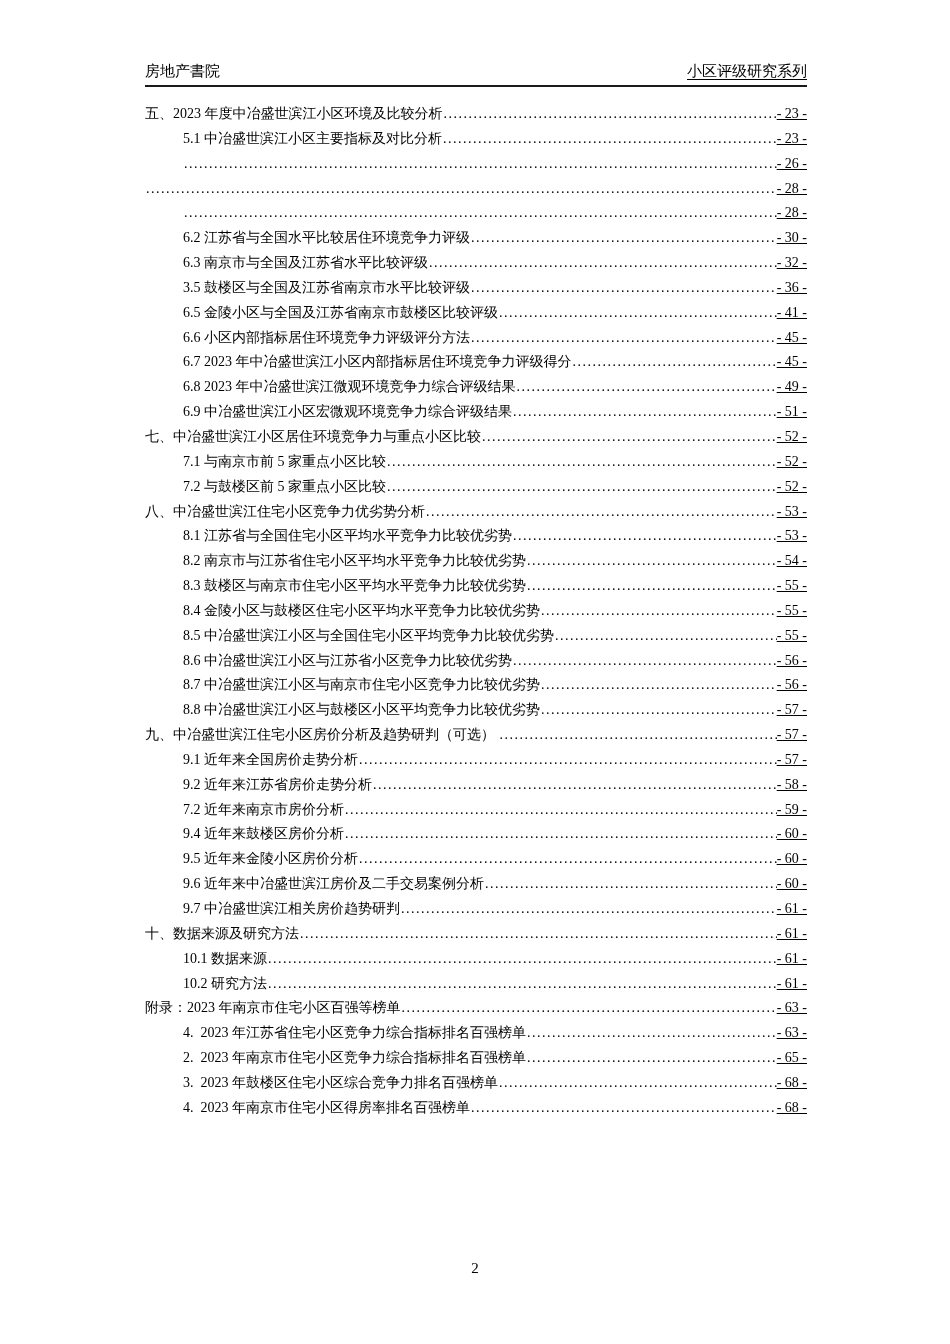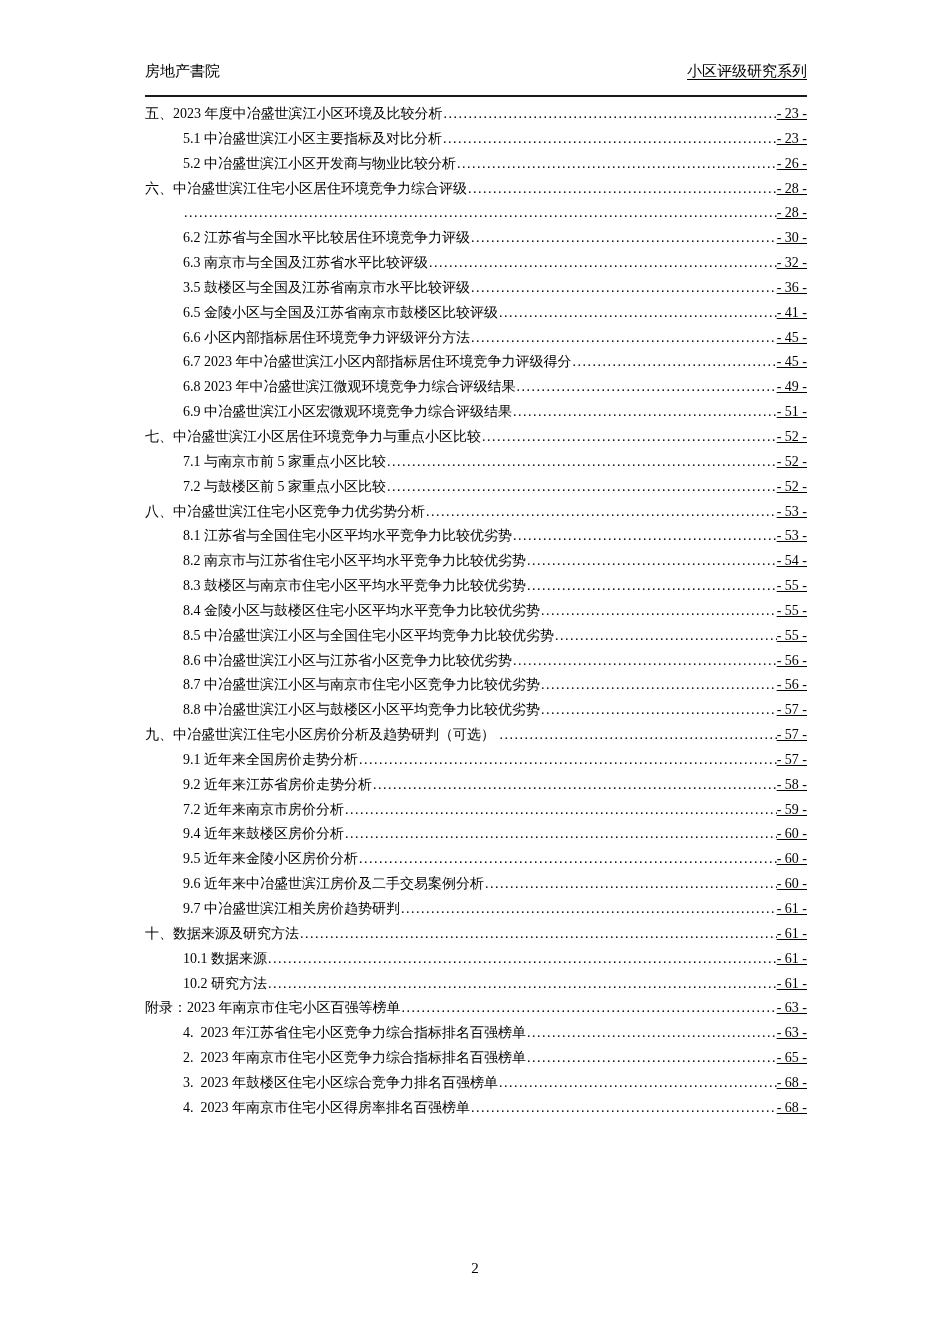"房地产書院" .page-header { padding-bottom: 13px -> 3px }
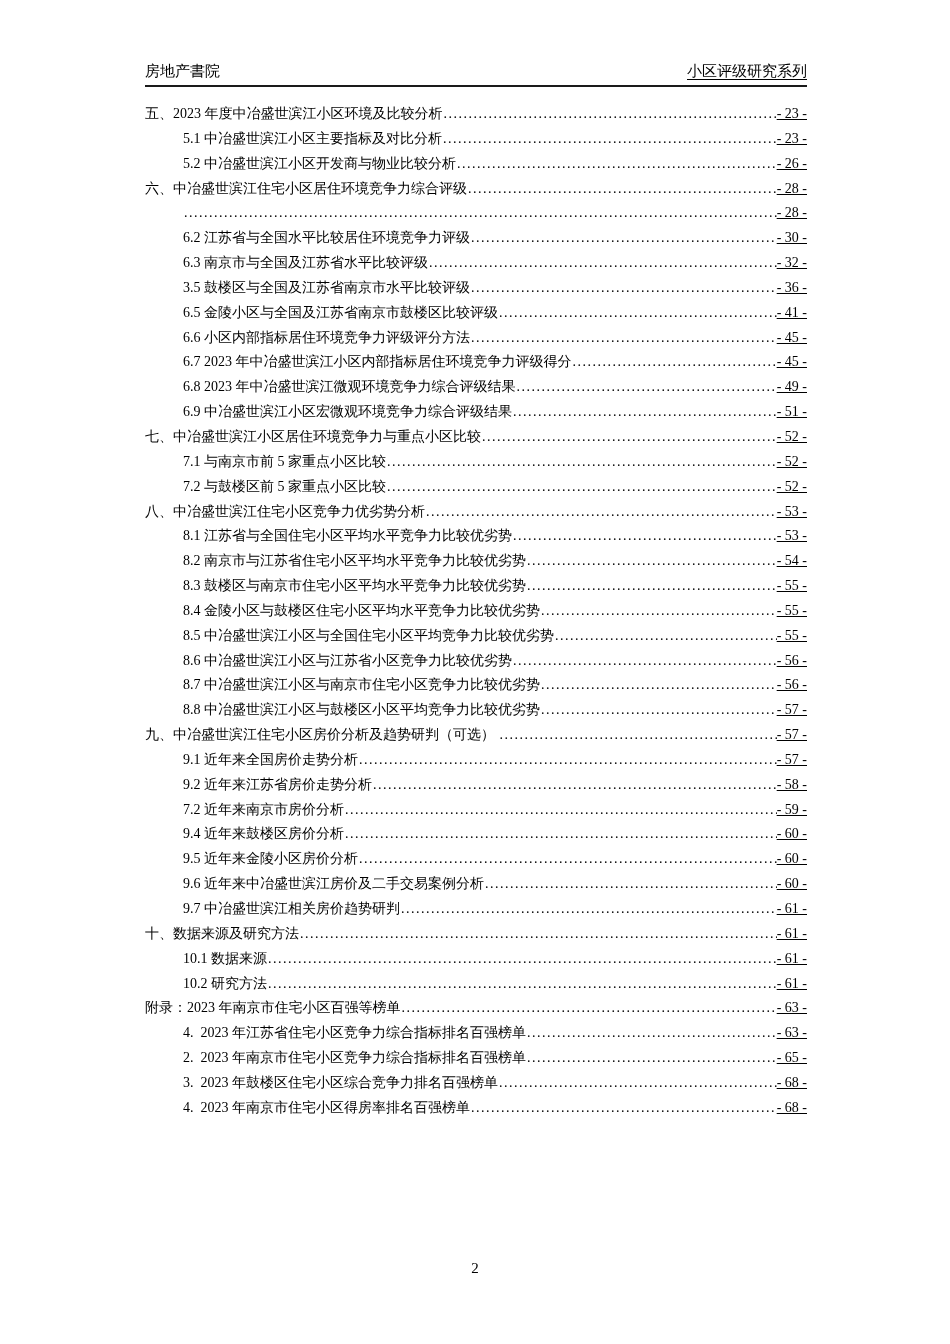"5.2 中冶盛世滨江小区开发商与物业比较分析" span.toc-label { html: <span>5.2 中冶盛世滨江小区开发商与物业比较分析</span> -> none }
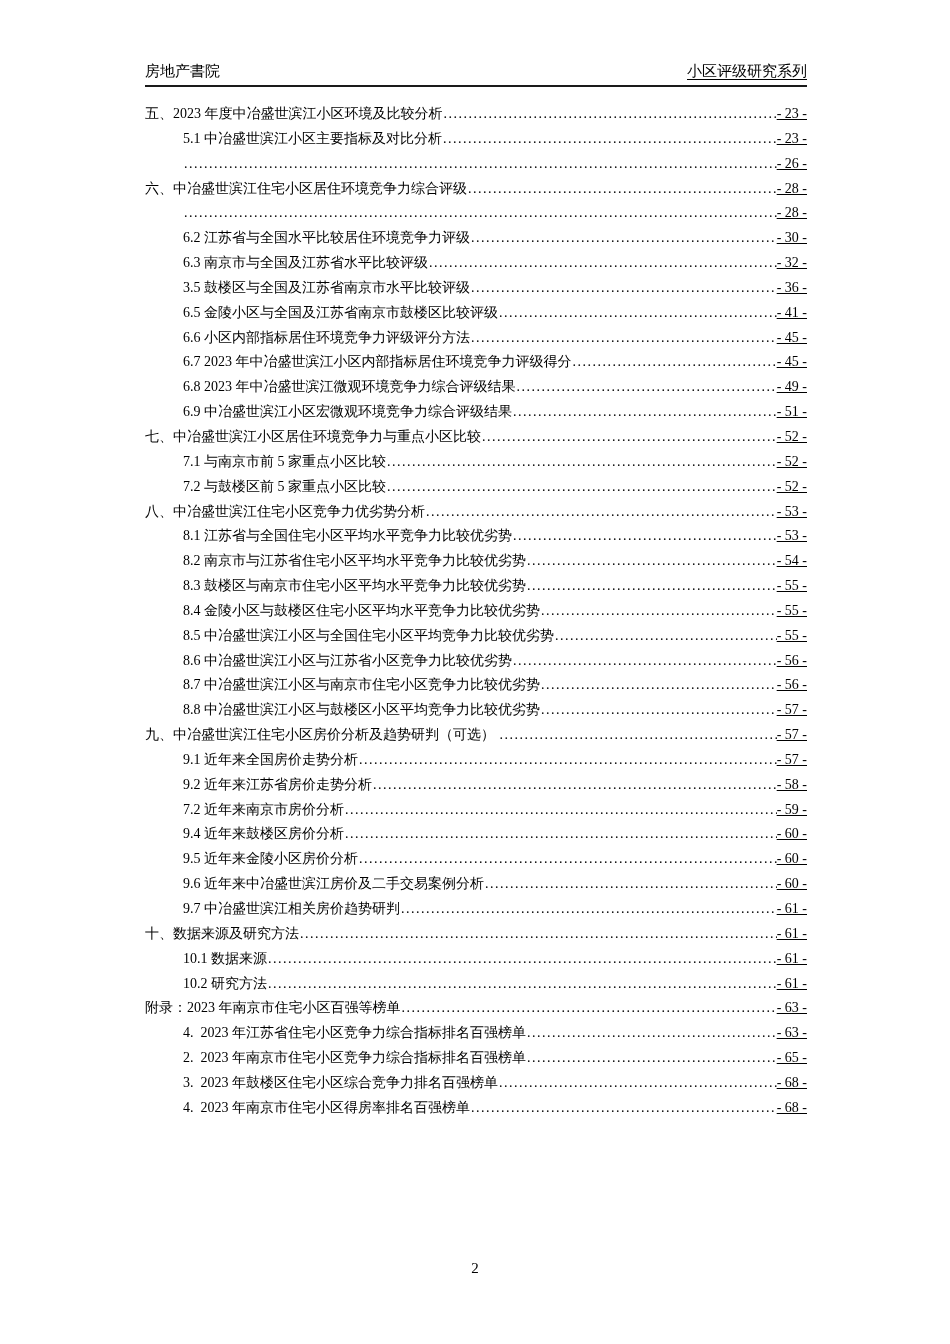"六、中冶盛世滨江住宅小区居住环境竞争力综合评级" span.toc-label { html: <span>六、中冶盛世滨江住宅小区居住环境竞争力综合评级</span> -> none }
